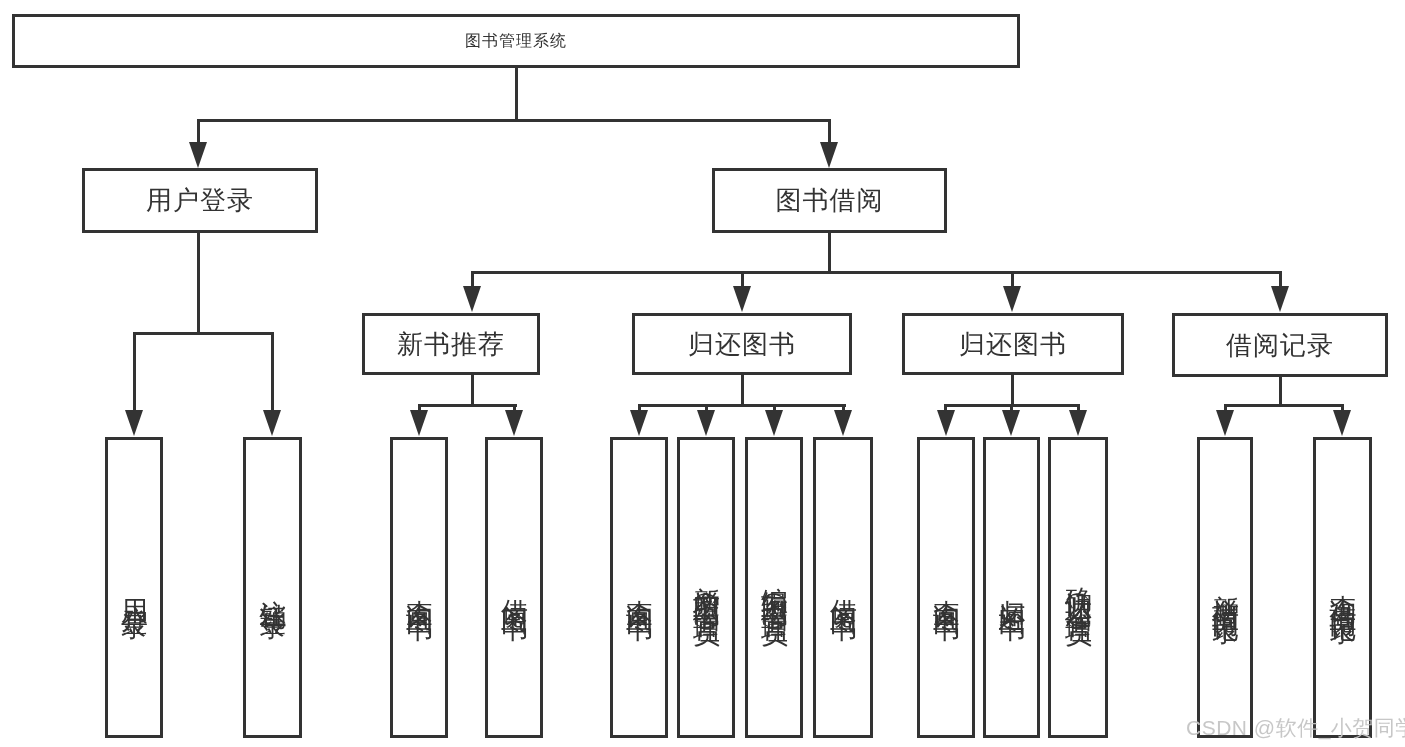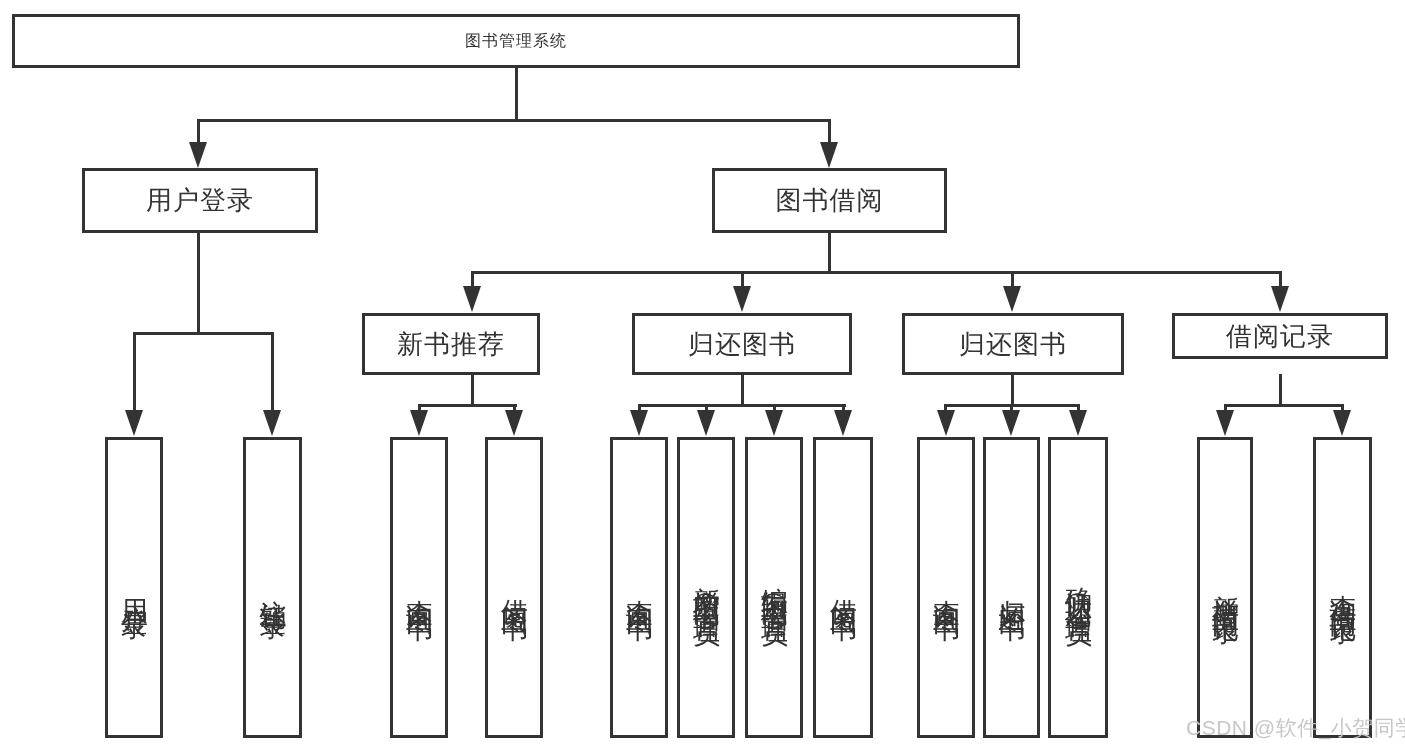"借阅记录" div.box { height: 46px -> 64px }
